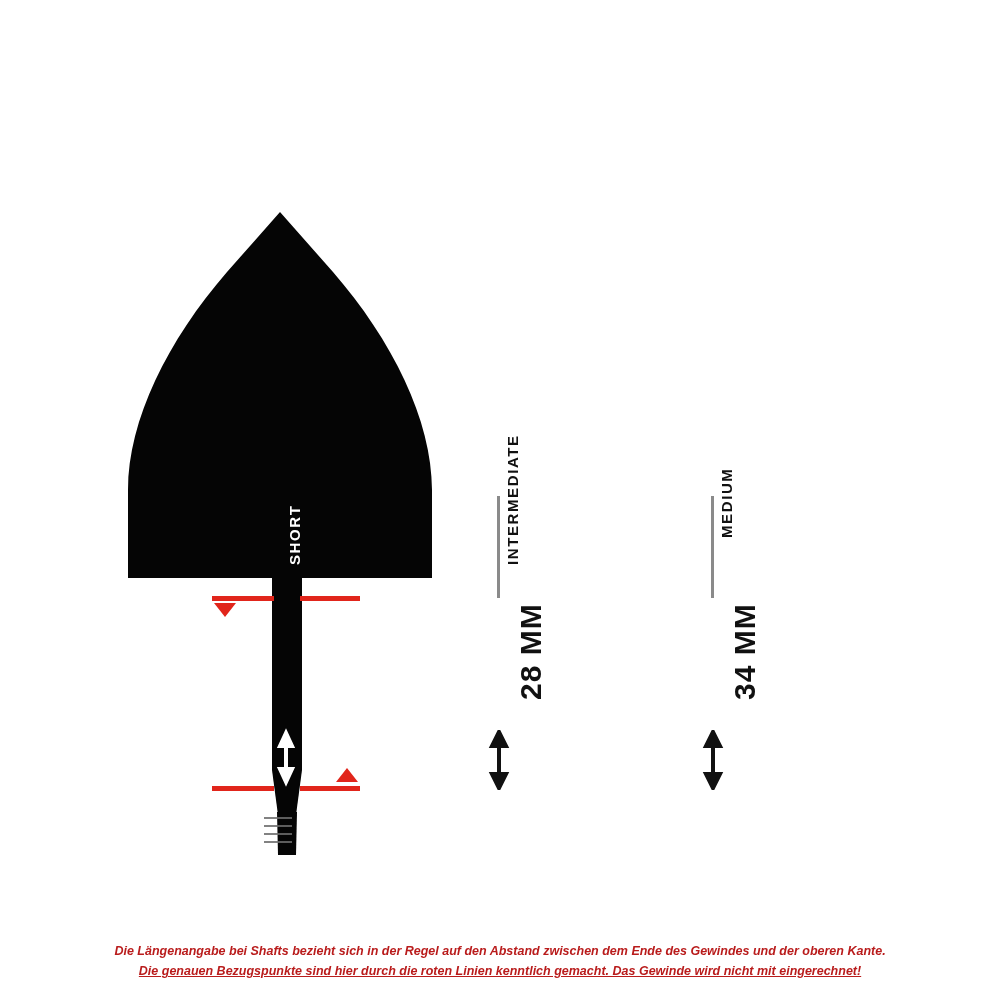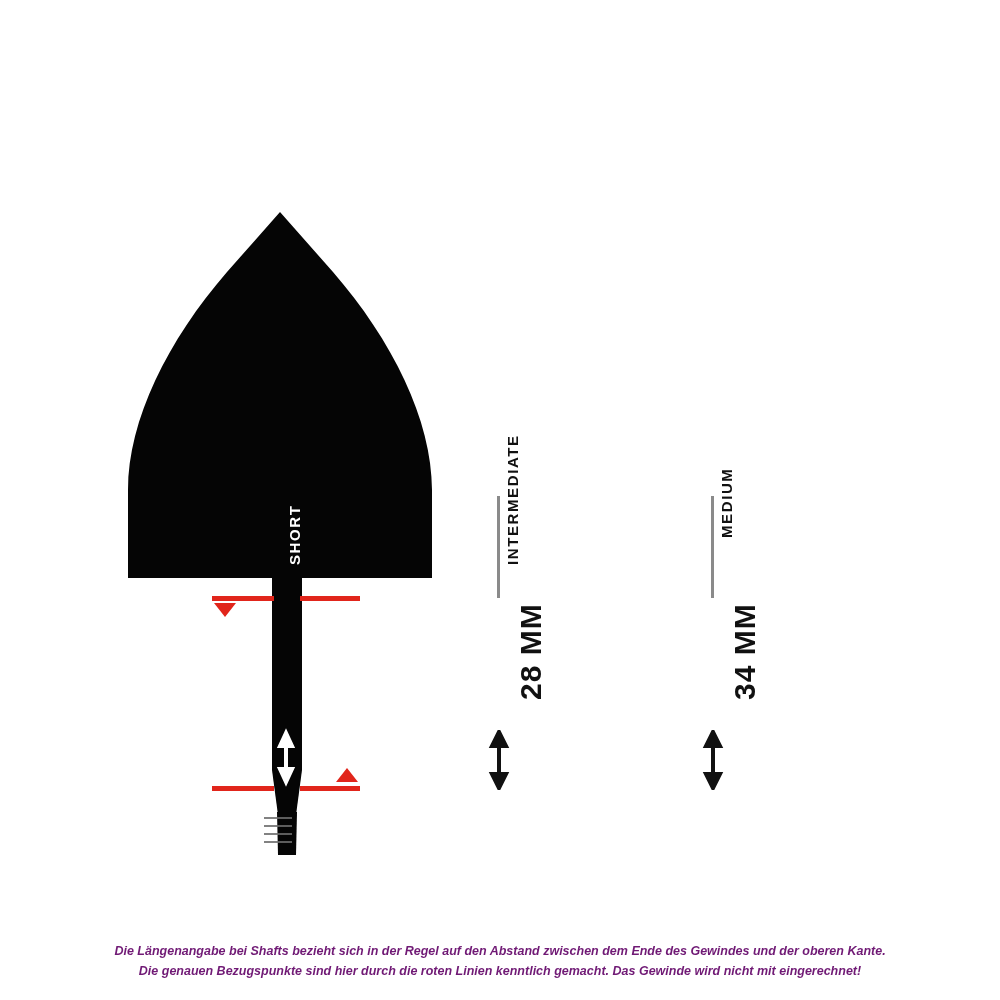"Die Längenangabe bei Shafts bezieht" .footnote { color: #701a75 -> #b91c1c }
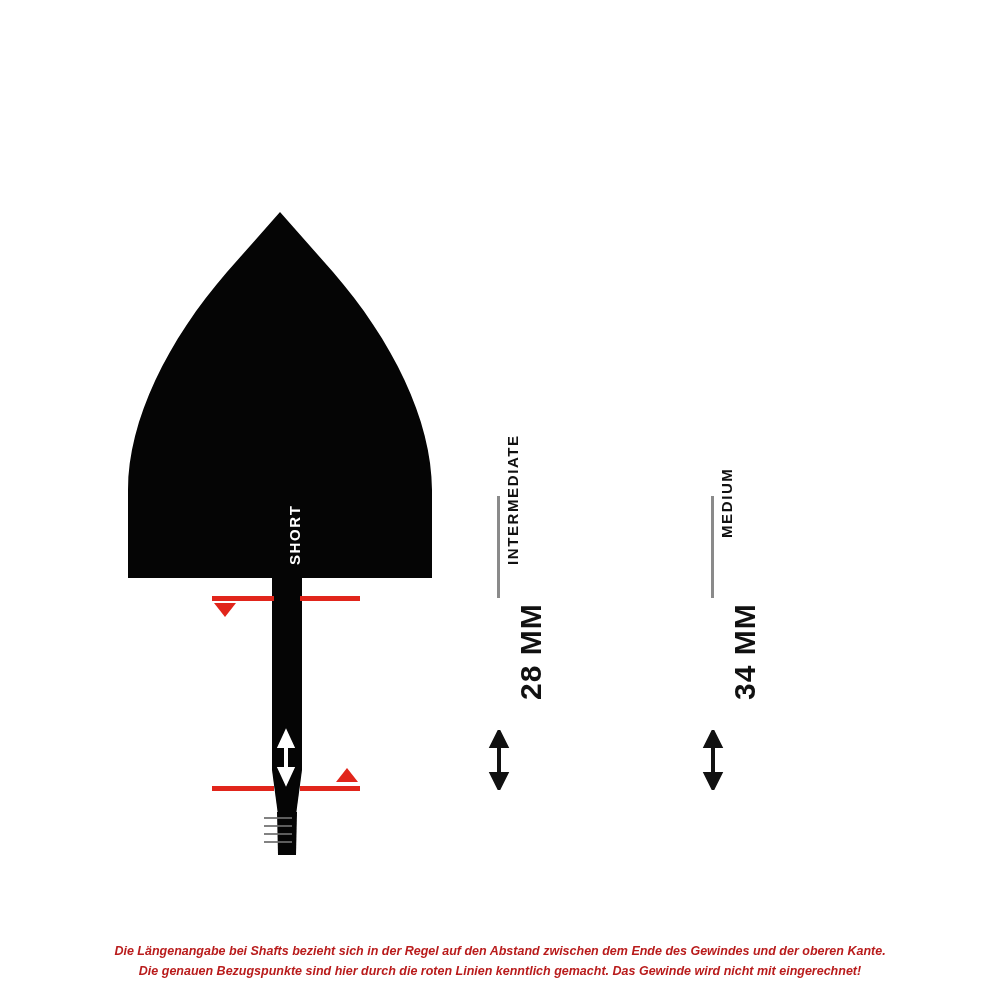"Die genauen Bezugspunkte sind hier" div.footnote { text-decoration: none -> underline }
